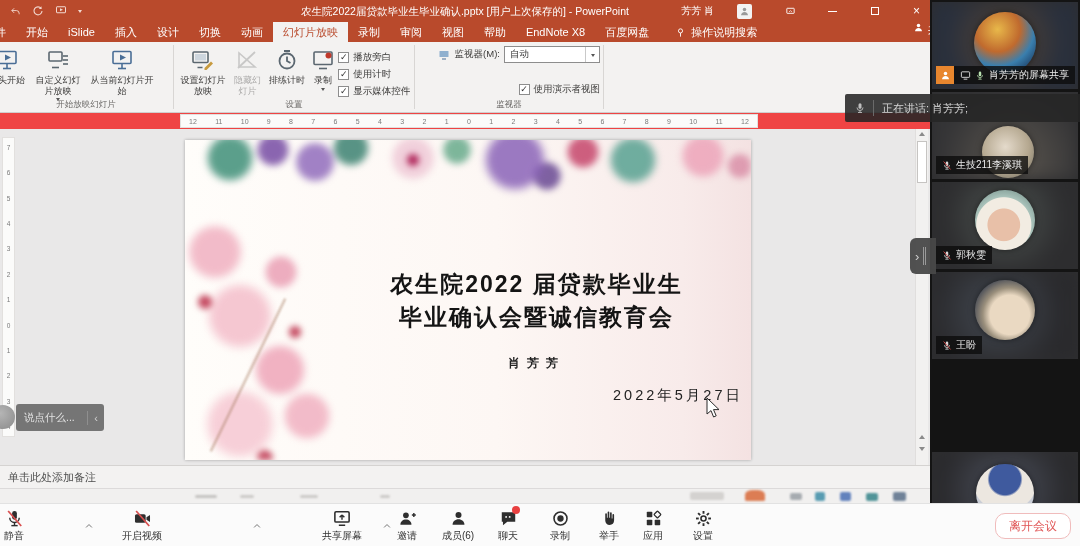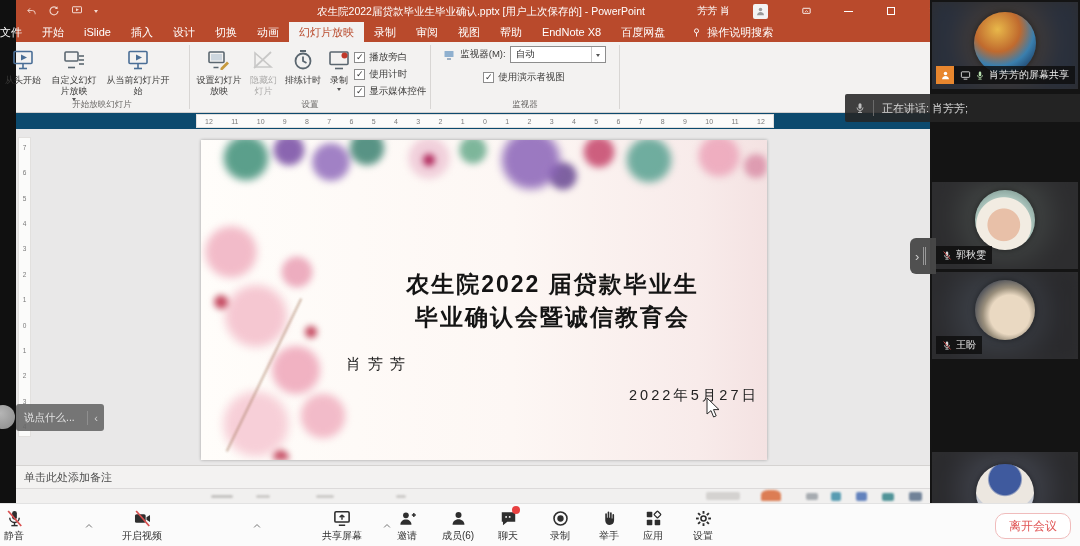"农生院2022届贷款毕业生毕业确认.pptx [用户上次保存的] -" #ppt { background: #0c4a6e -> #ef4444; left: 16px -> 0 }
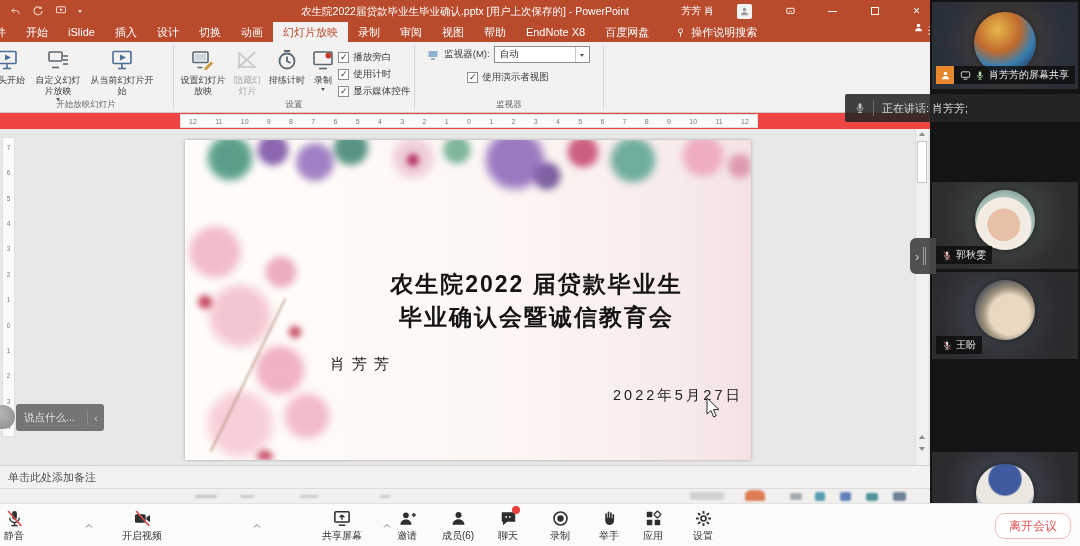"监视器(M):" div.rgroup { align-items: center -> flex-end; gap: 8px -> 20px }
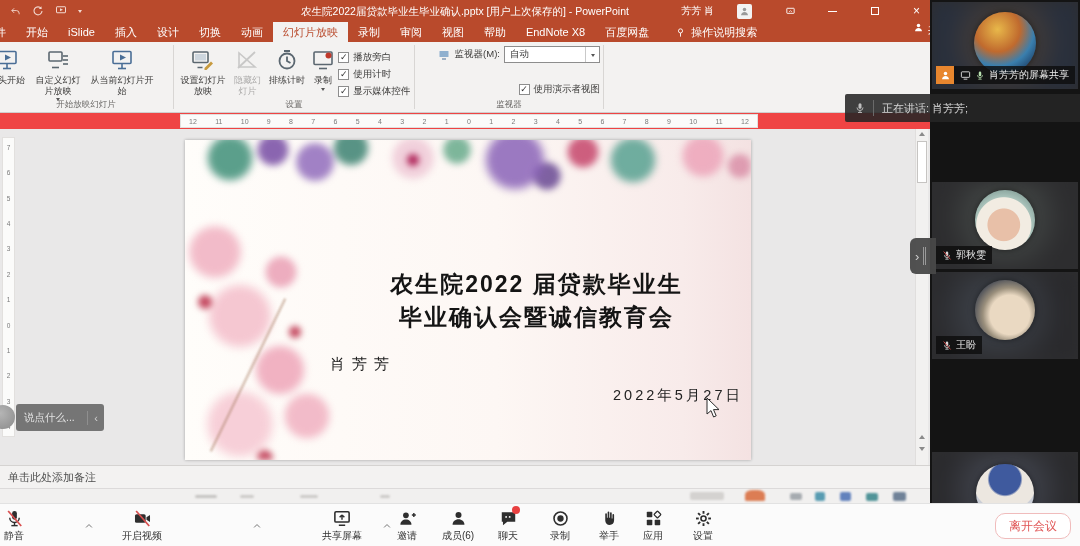"生技211李溪琪" div.tile { html: none -> <div> <div></div> <div></div> <div> <span> <svg> <use></use> <use></use> </svg> <span>生技211李溪琪</span> </span> </div> </div> }
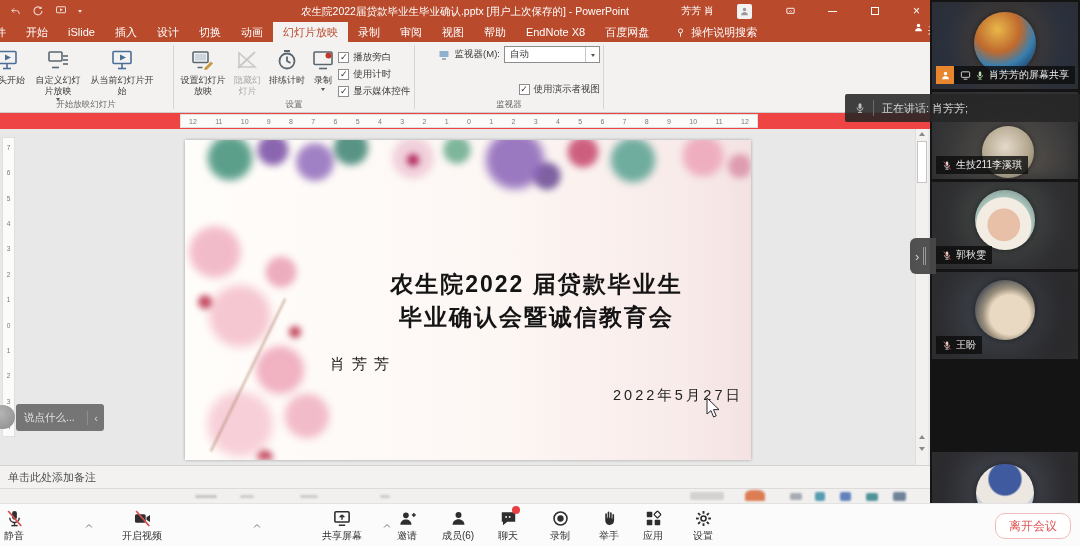"肖芳芳" .slide-author { font-size: 15px -> 12px; font-weight: normal -> bold; text-align: left -> center }
